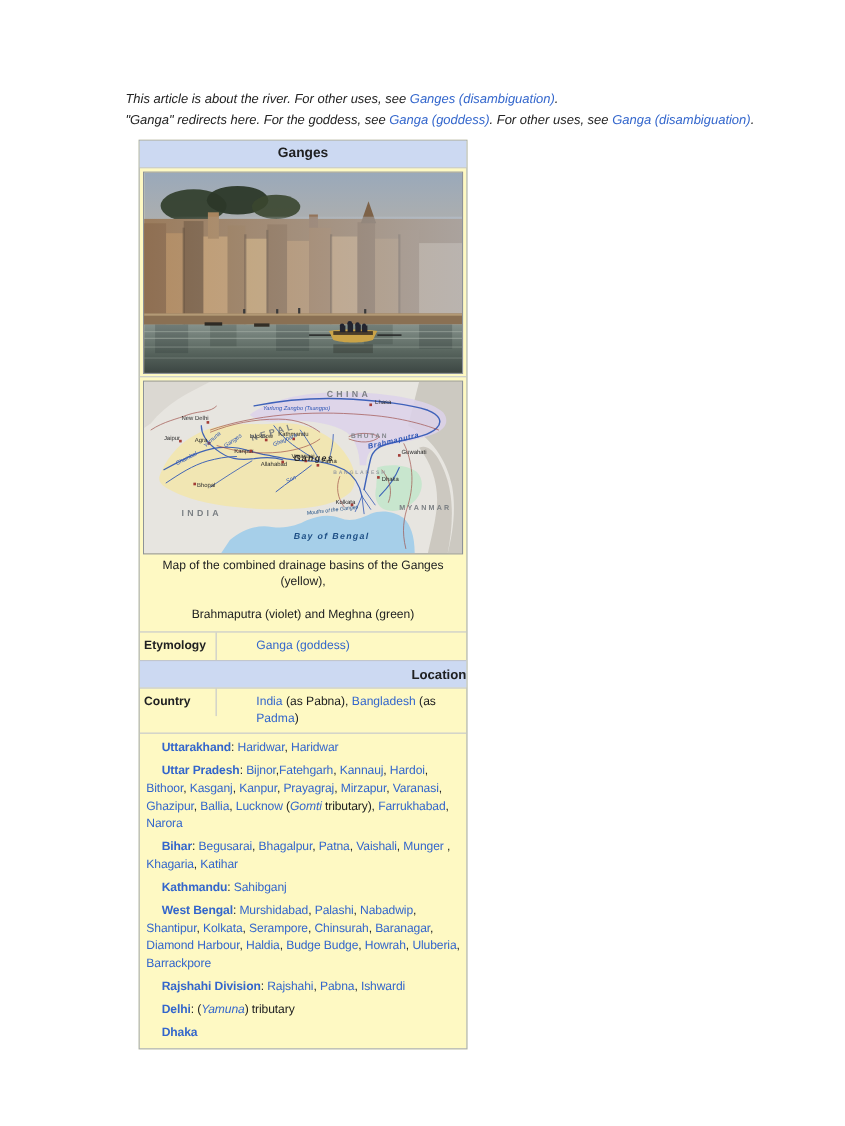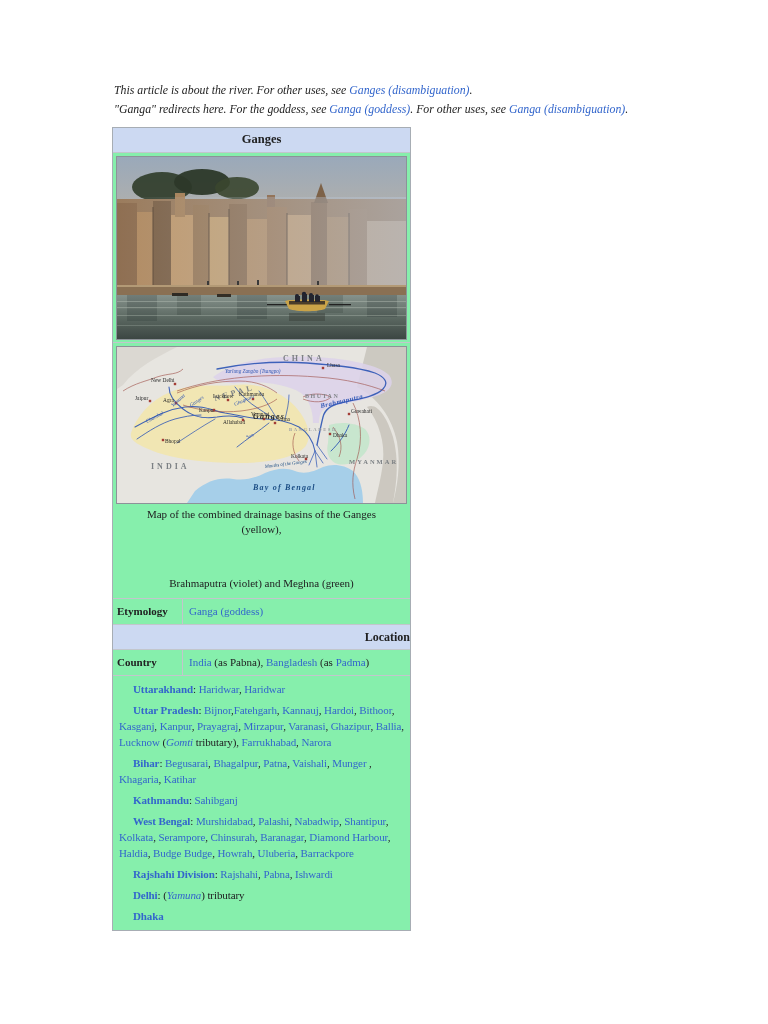"This article is about the" .page { font-family: Liberation Serif, serif -> Liberation Sans, sans-serif }
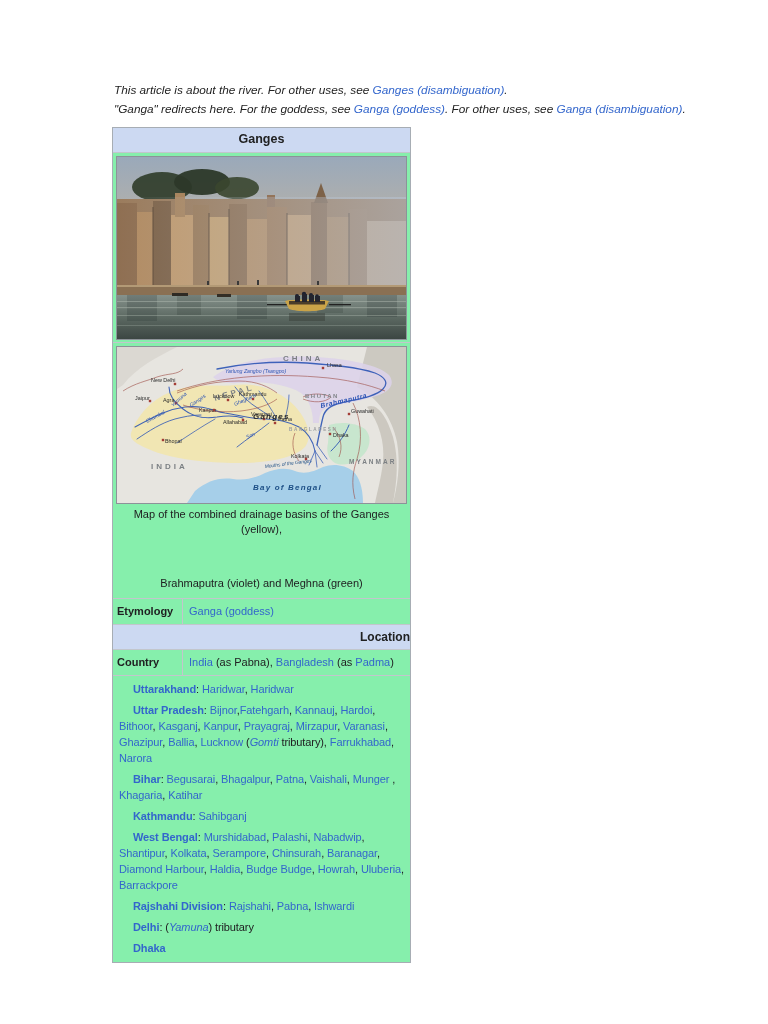"Ganges" .infobox { background: #86efac -> #fef9c3; left: 112px -> 126px }
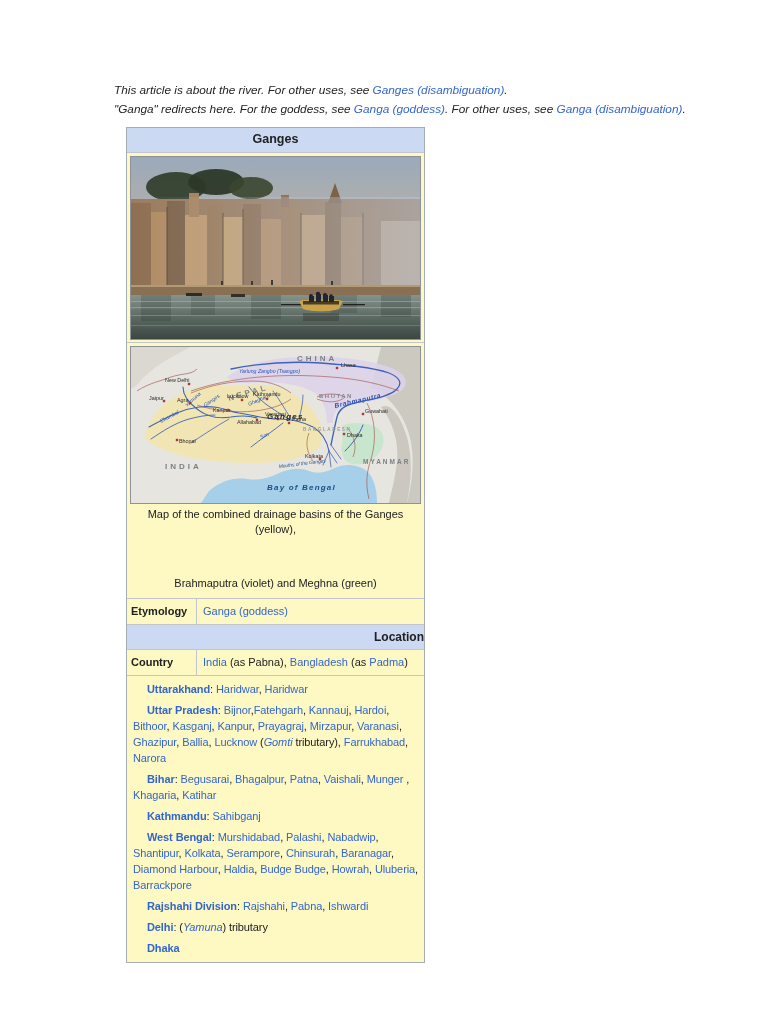"Map of the combined drainage" .ib-mapcap { padding: 16px 10px -> 4px 10px }
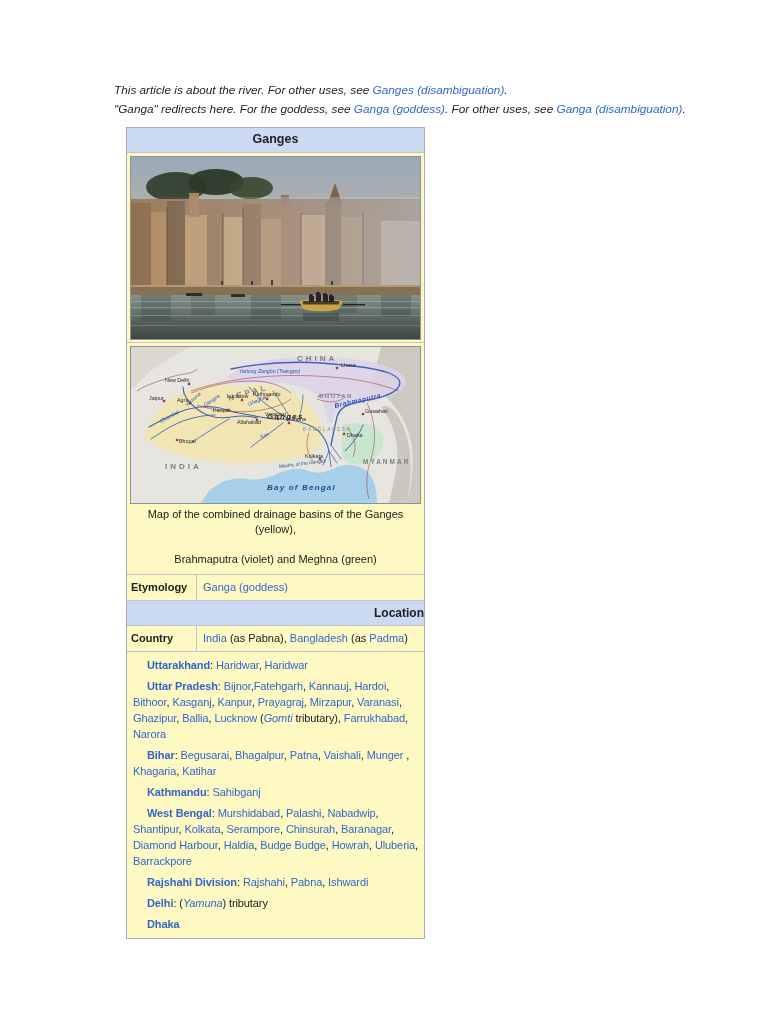"Etymology" .ib-row { gap: none -> 30px }
